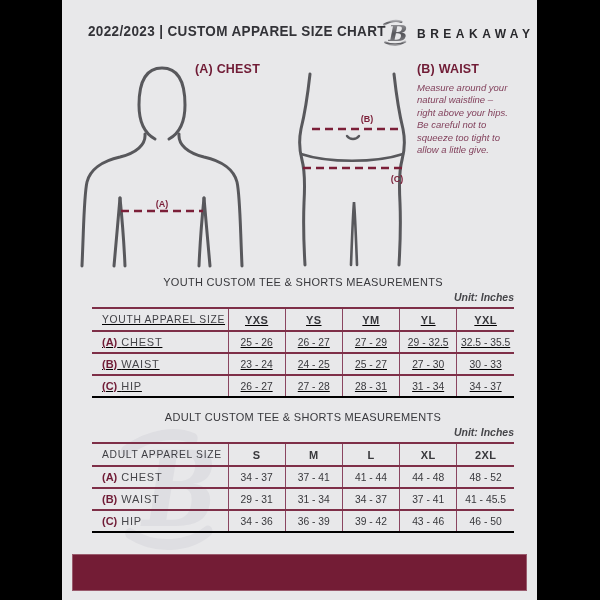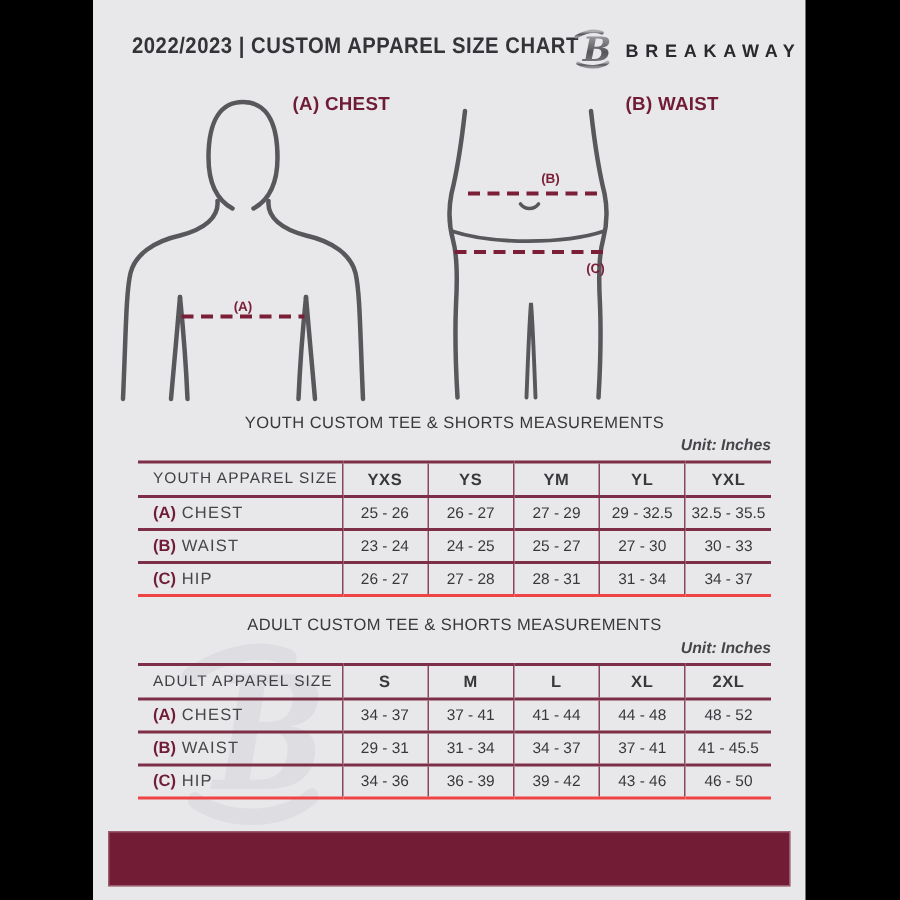"Measure around your" p { html: none -> <p>Measure around your natural waistline – right above your hips. Be careful not to squeeze too tight to allow a little give.</p> }
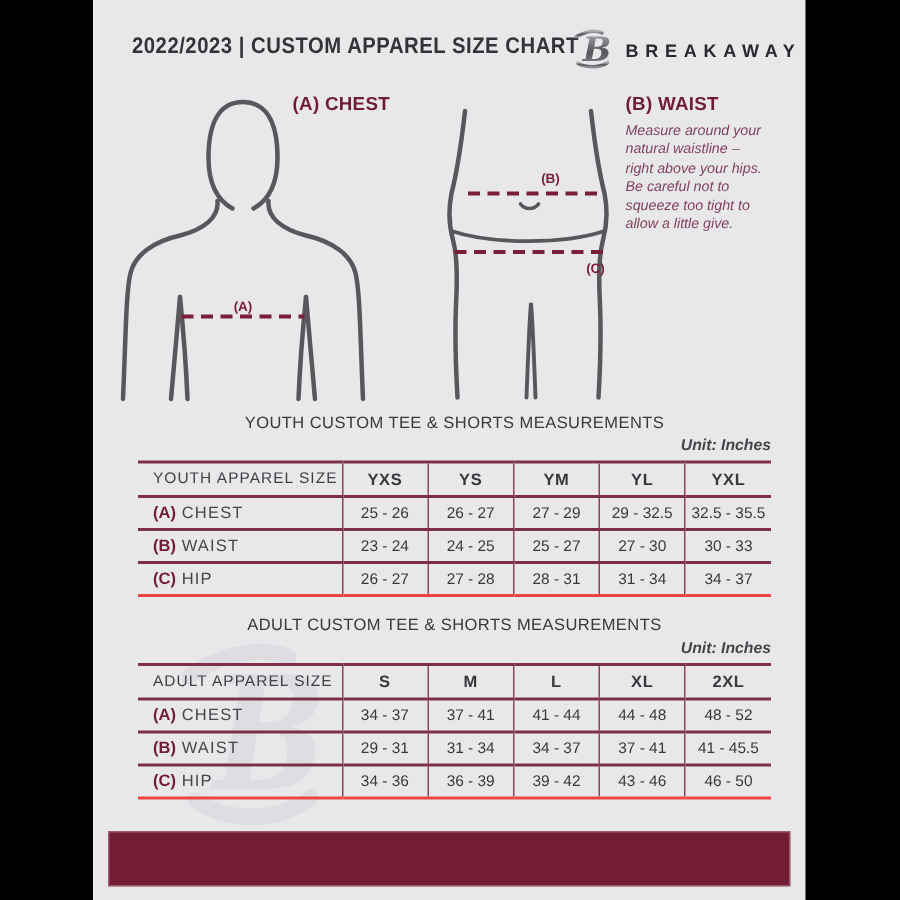"YOUTH APPAREL SIZE" div.tblbox { text-decoration: none -> underline }
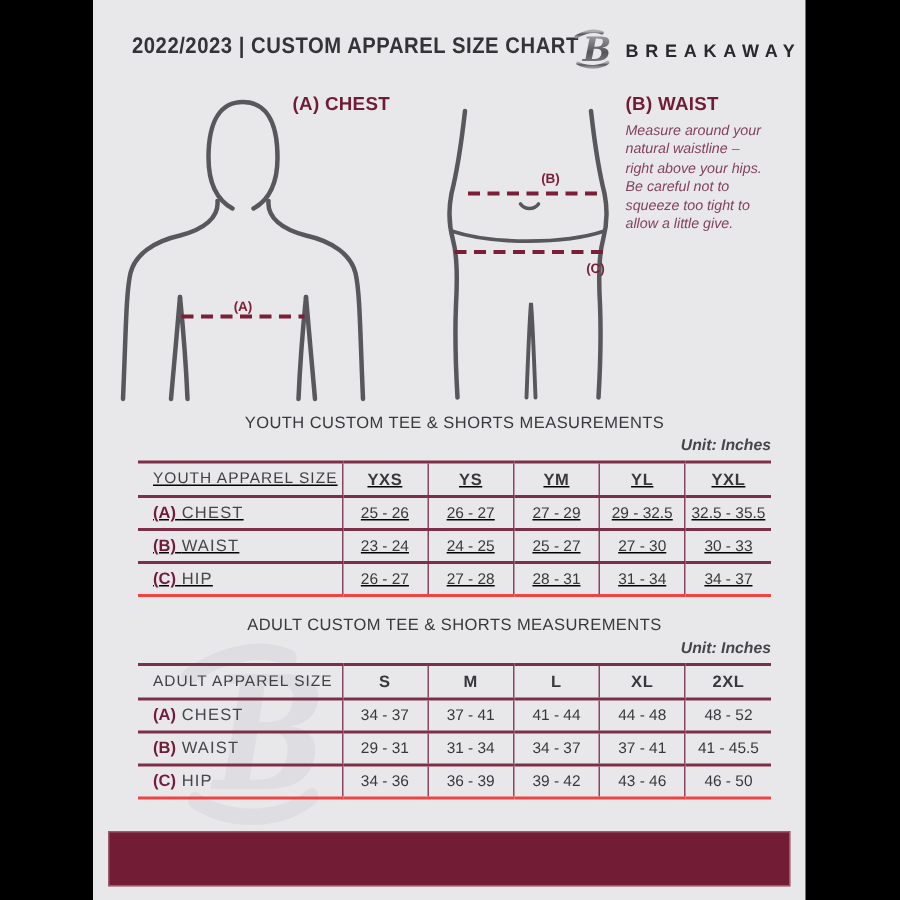"(C) HIP" .size-table tr:last-child td { border-bottom: 2px solid #ef4444 -> 2px solid #000000 }
